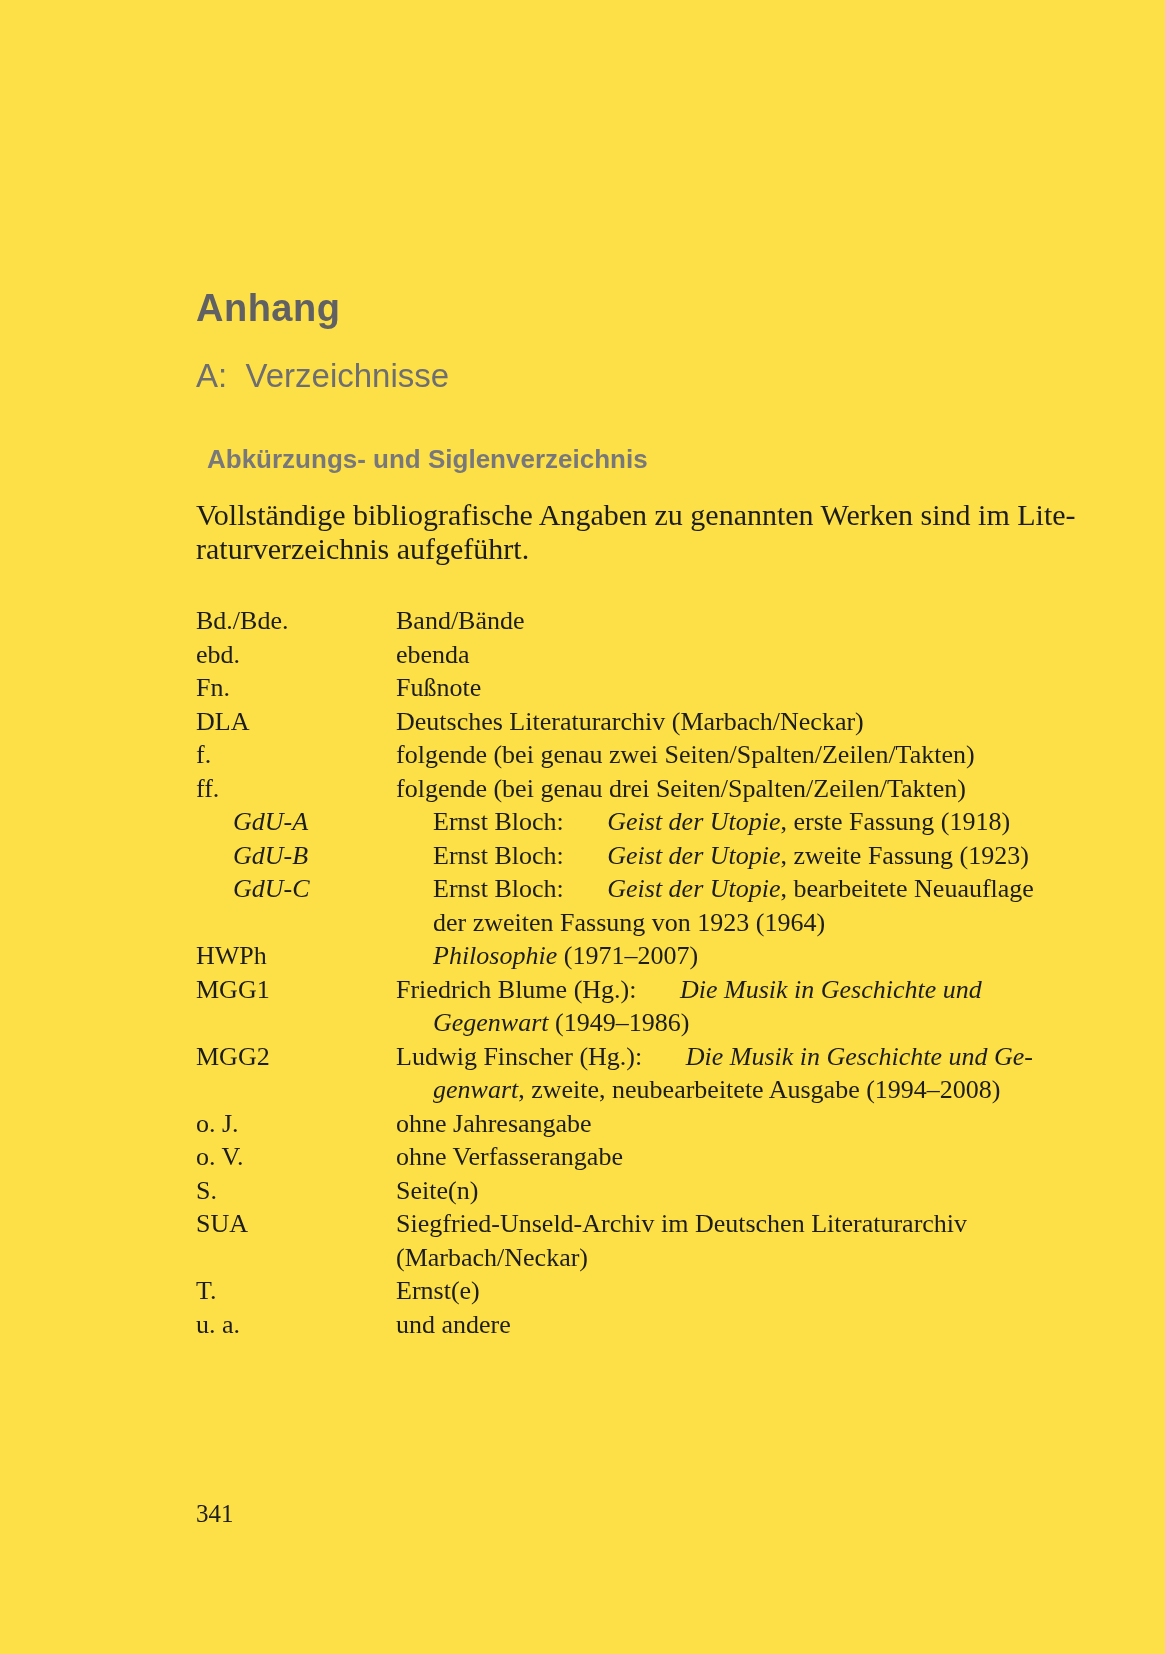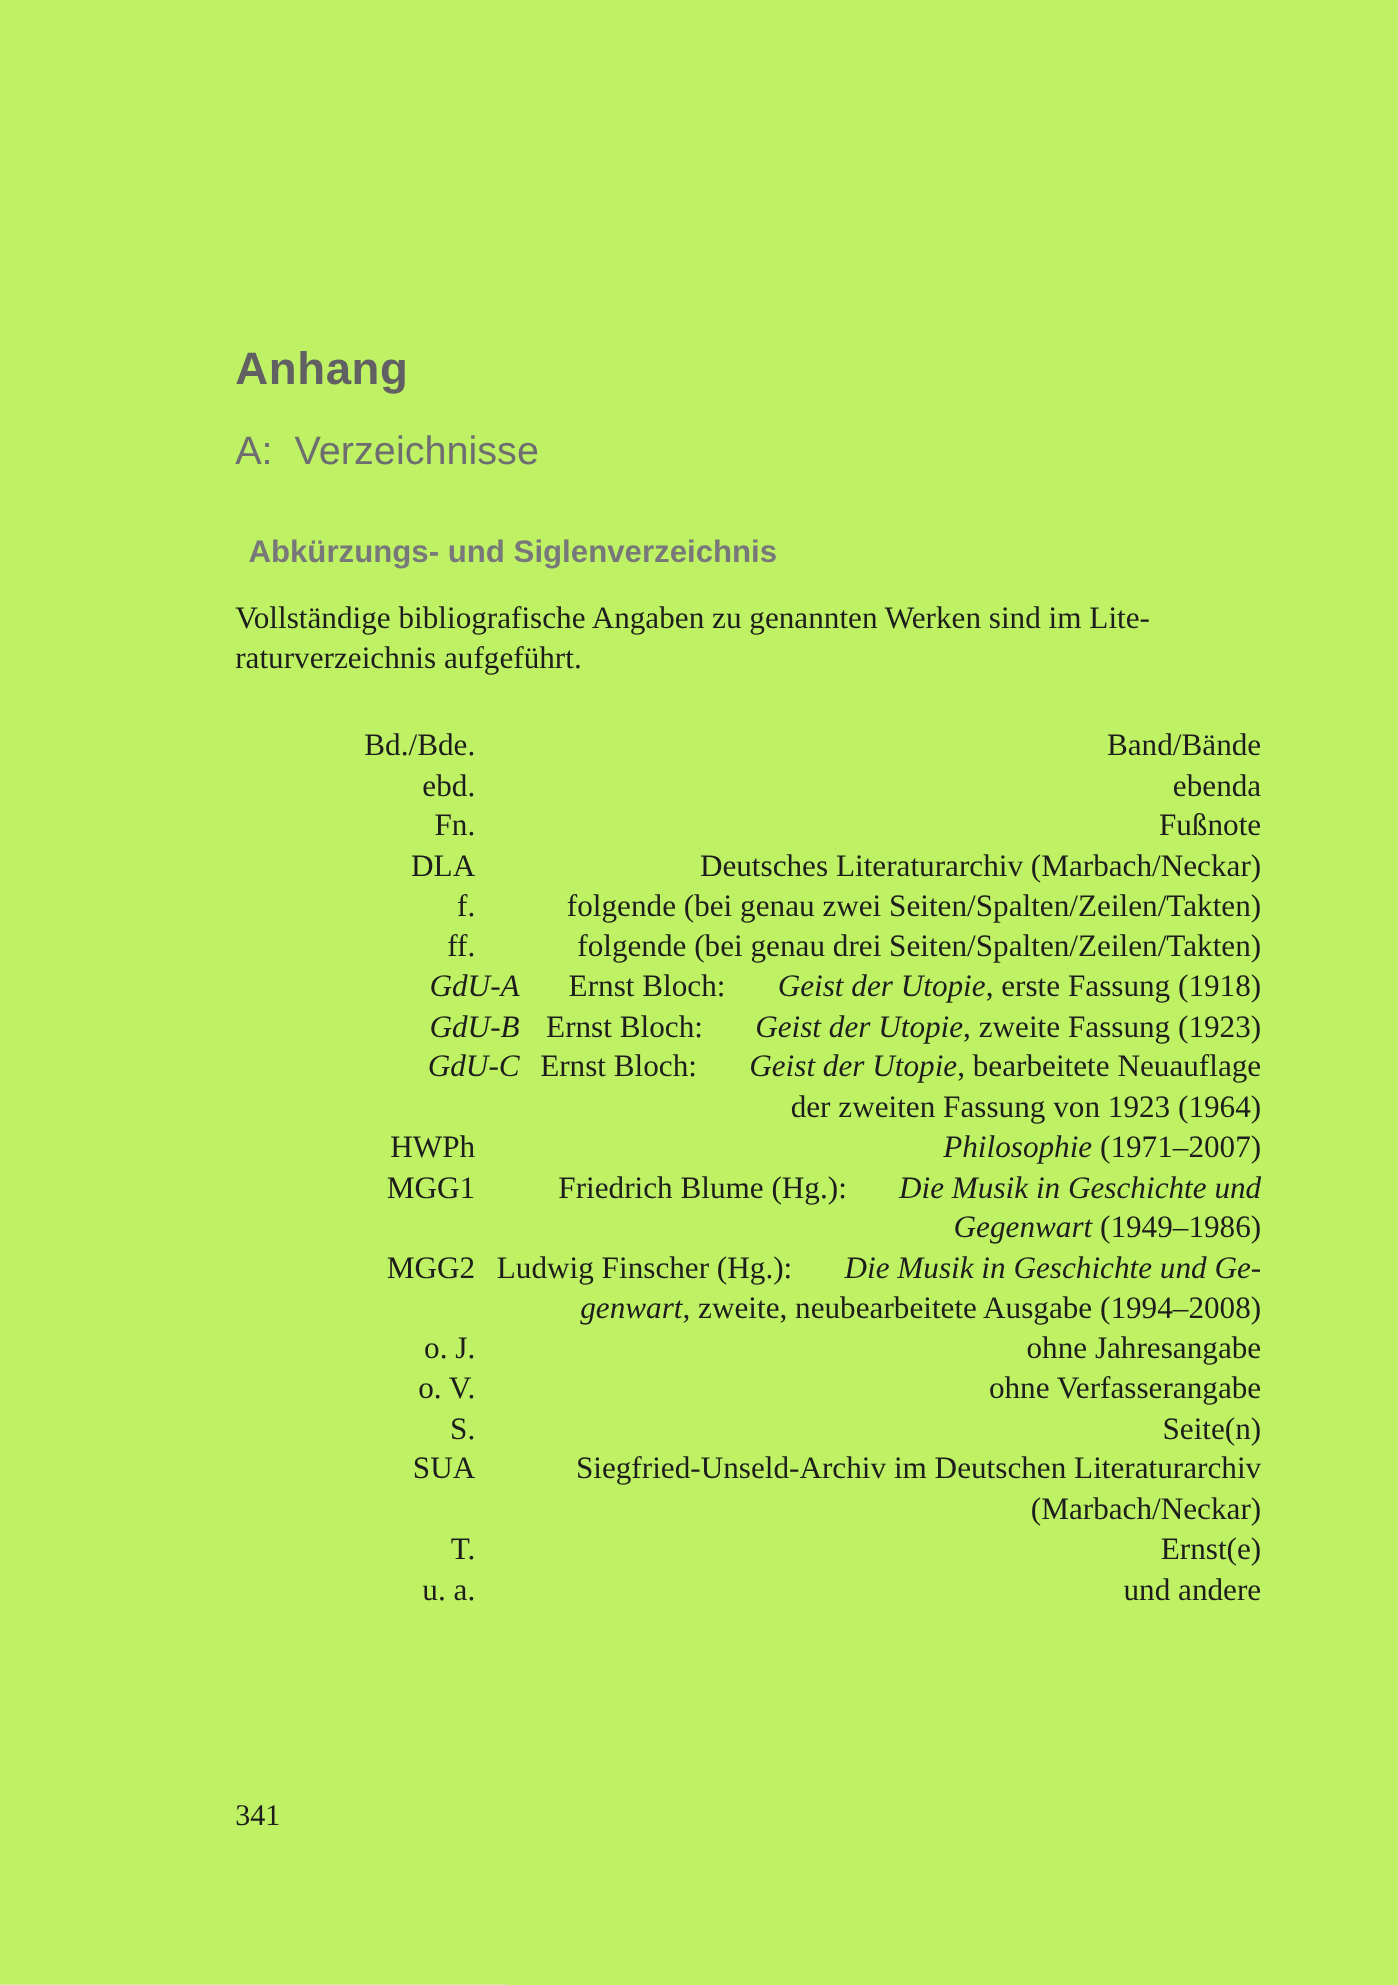"Anhang" .page { background: #bef264 -> #fde047 }
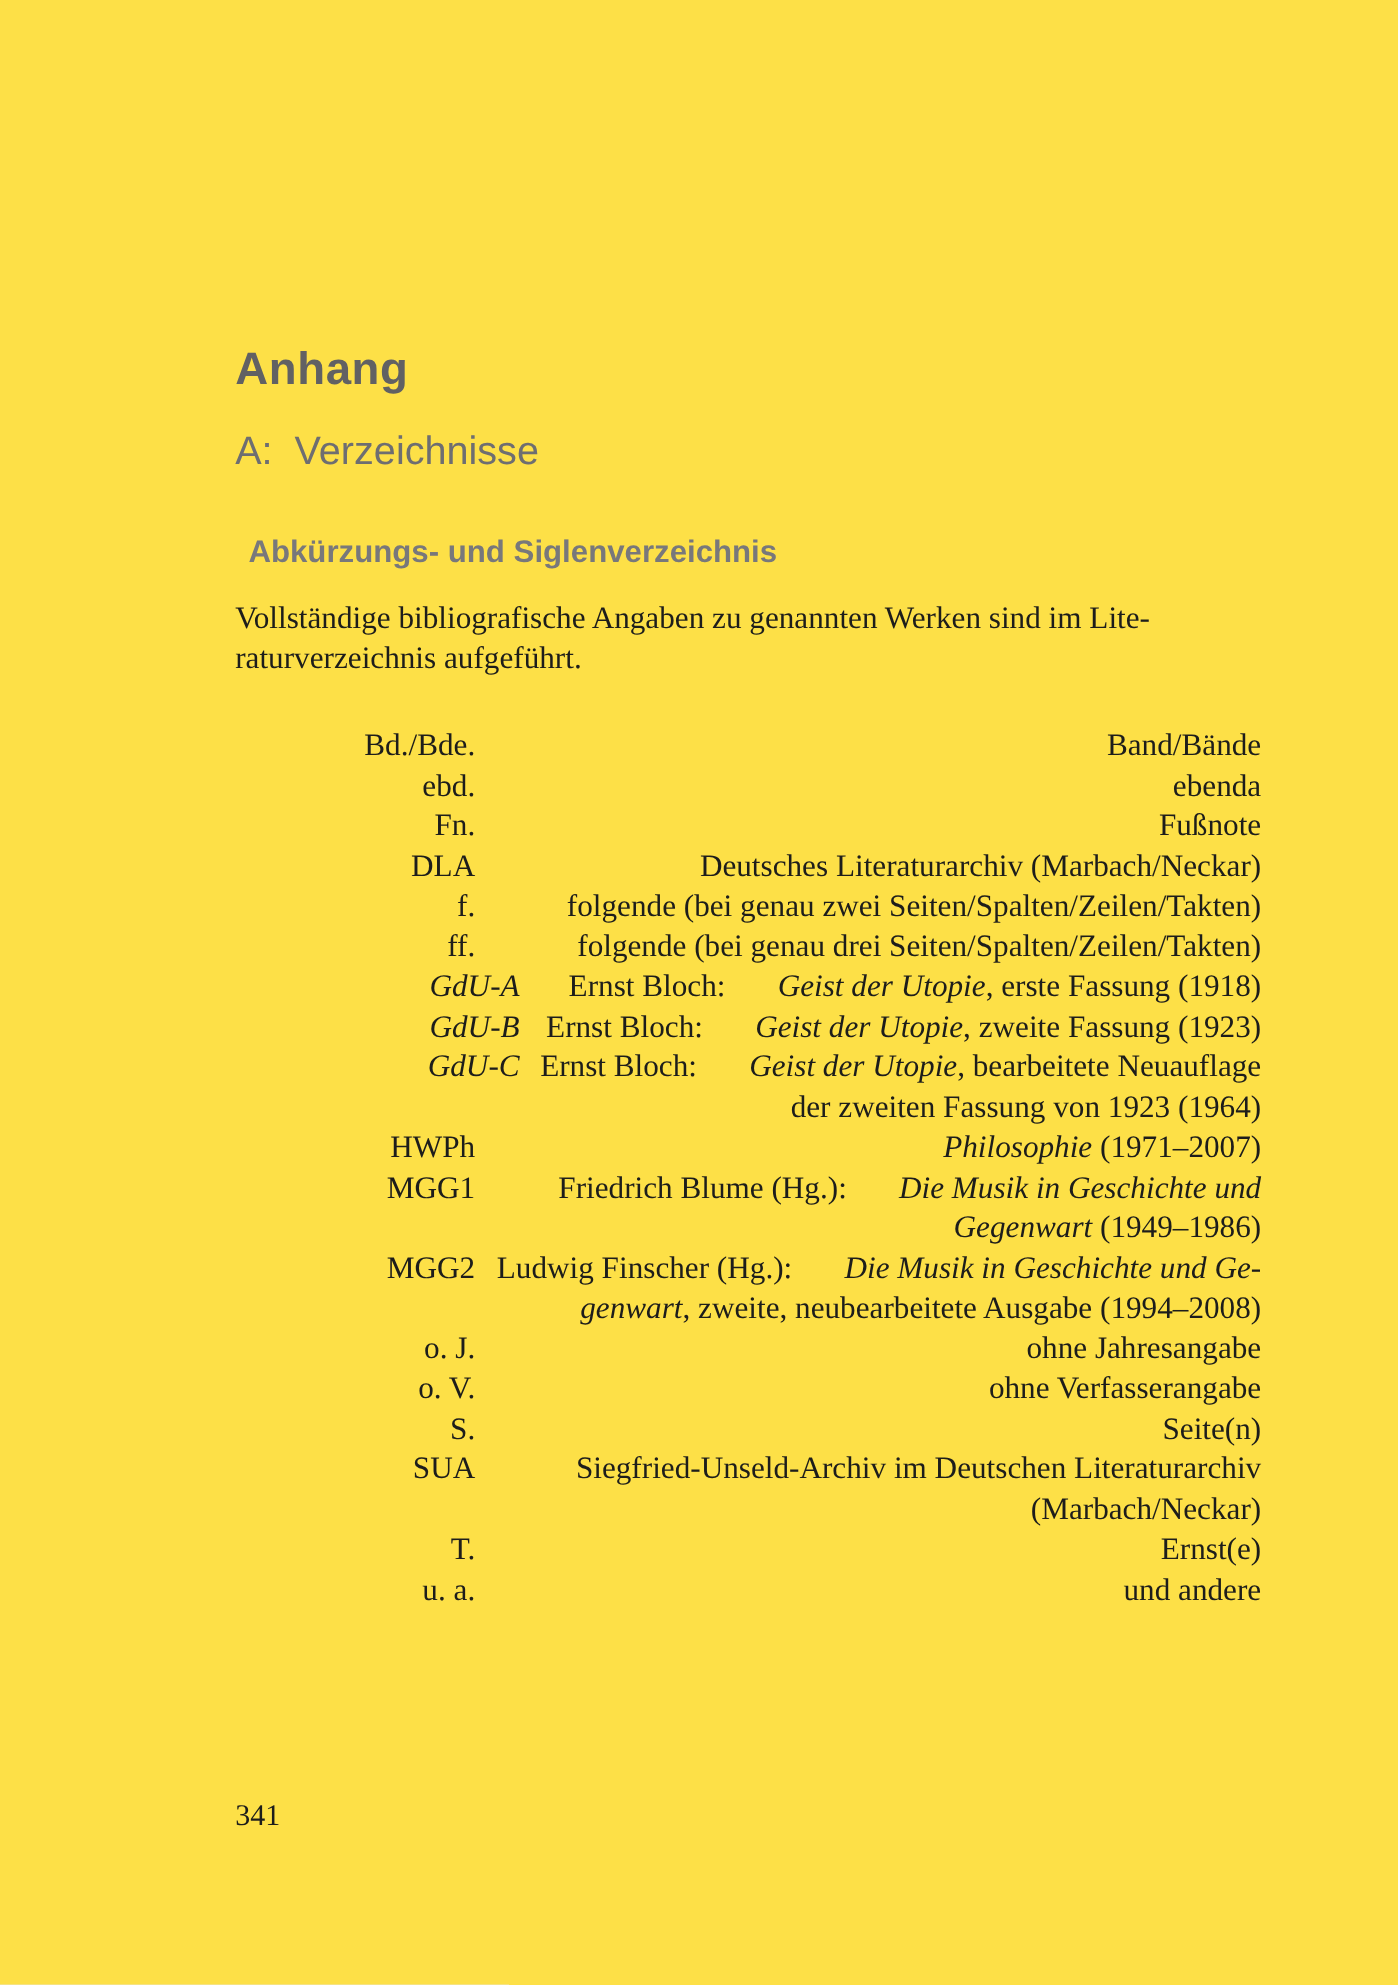"Vollständige bibliografische Angaben zu" .intro { font-size: 26px -> 30px }
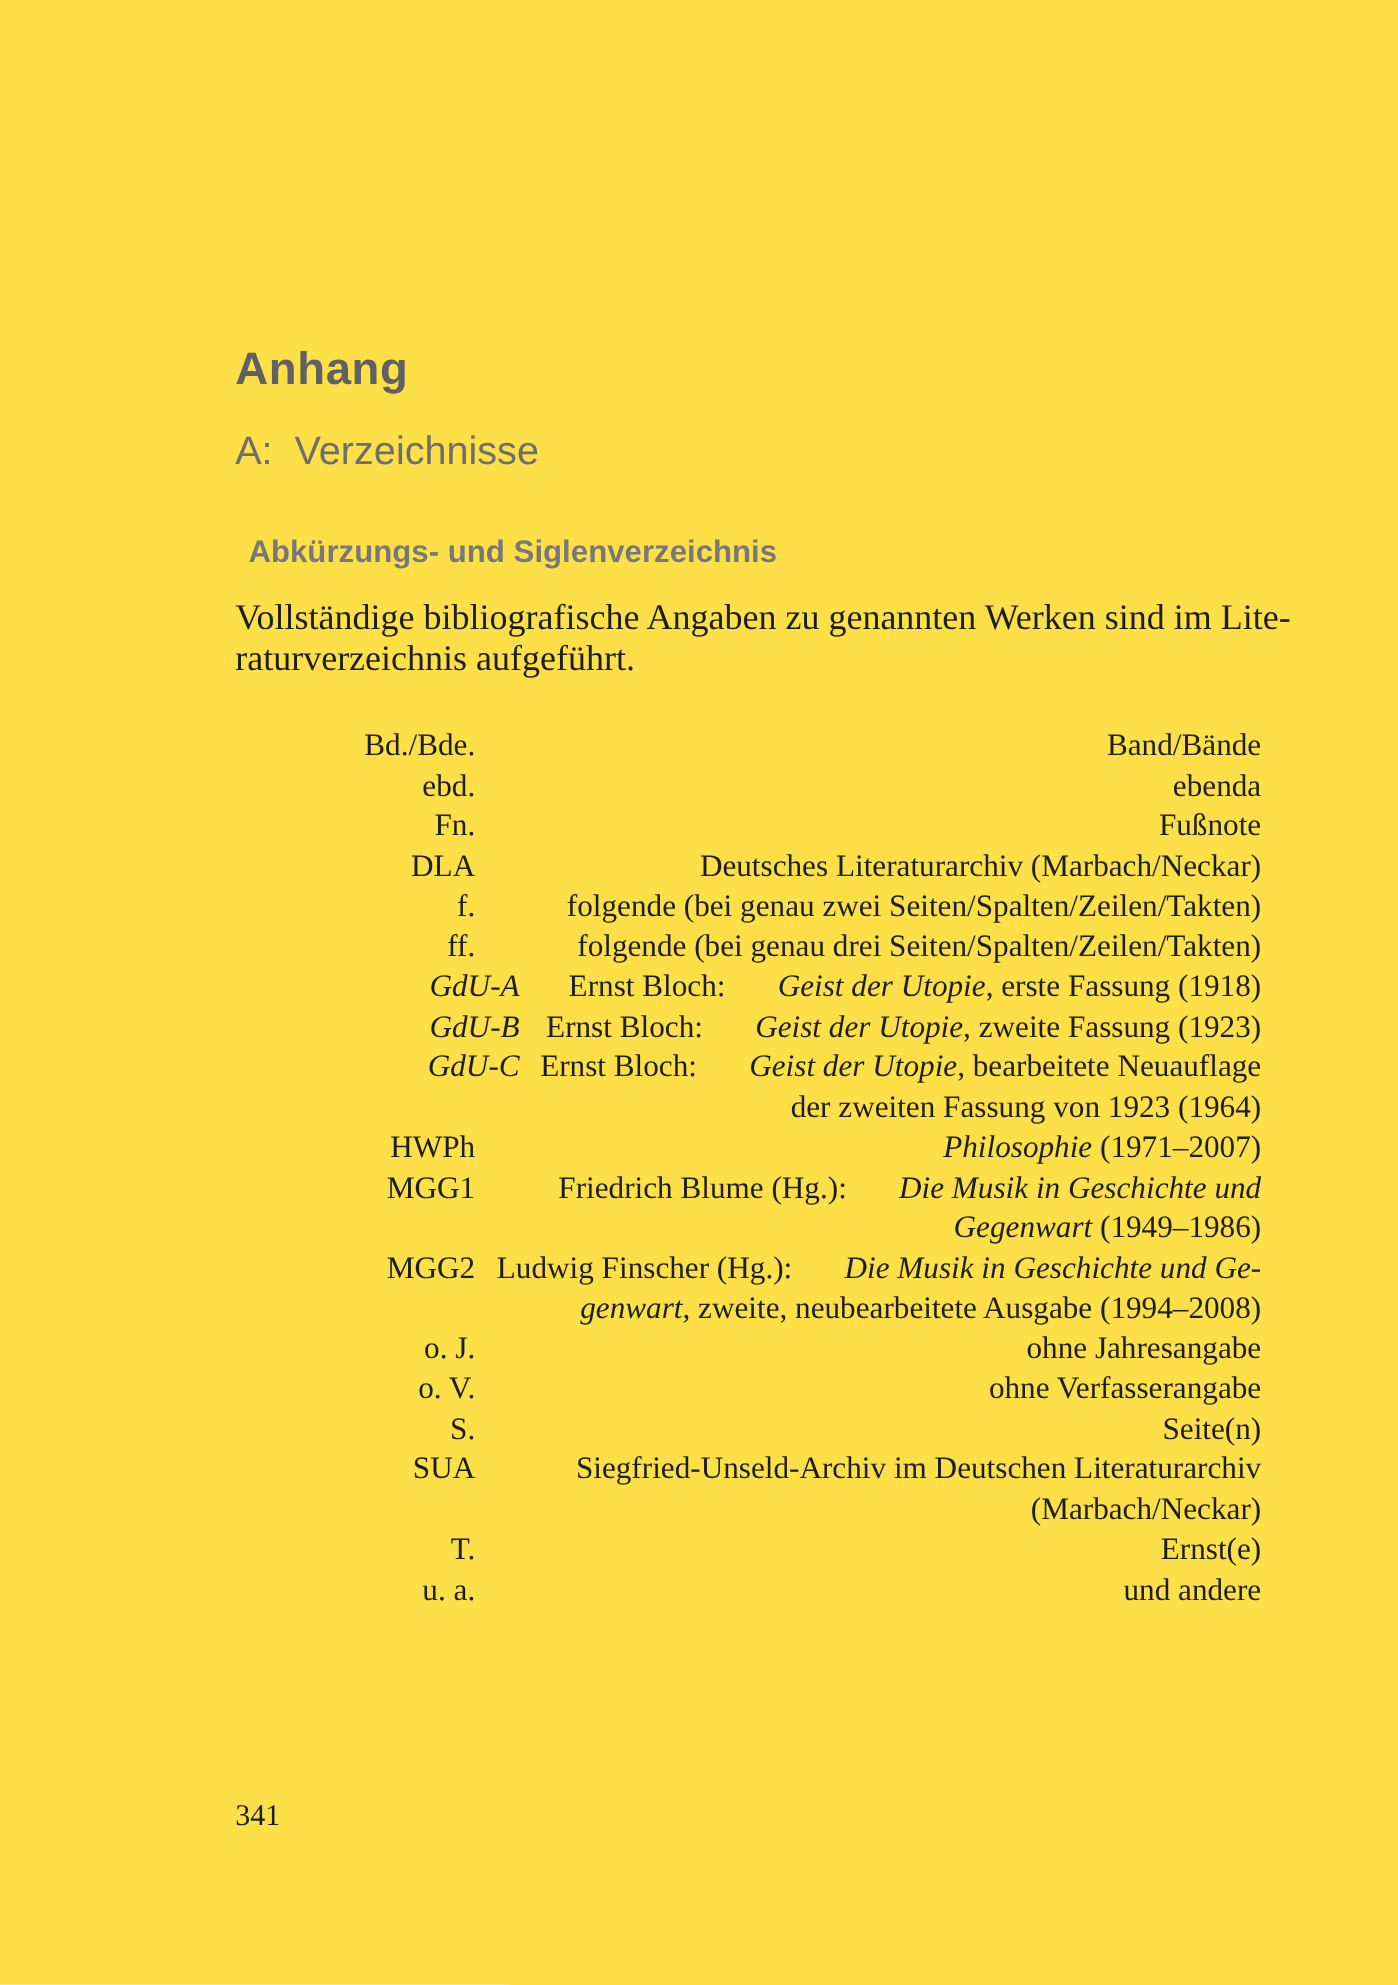"Bd./Bde." .abbr-row { text-align: right -> none }
